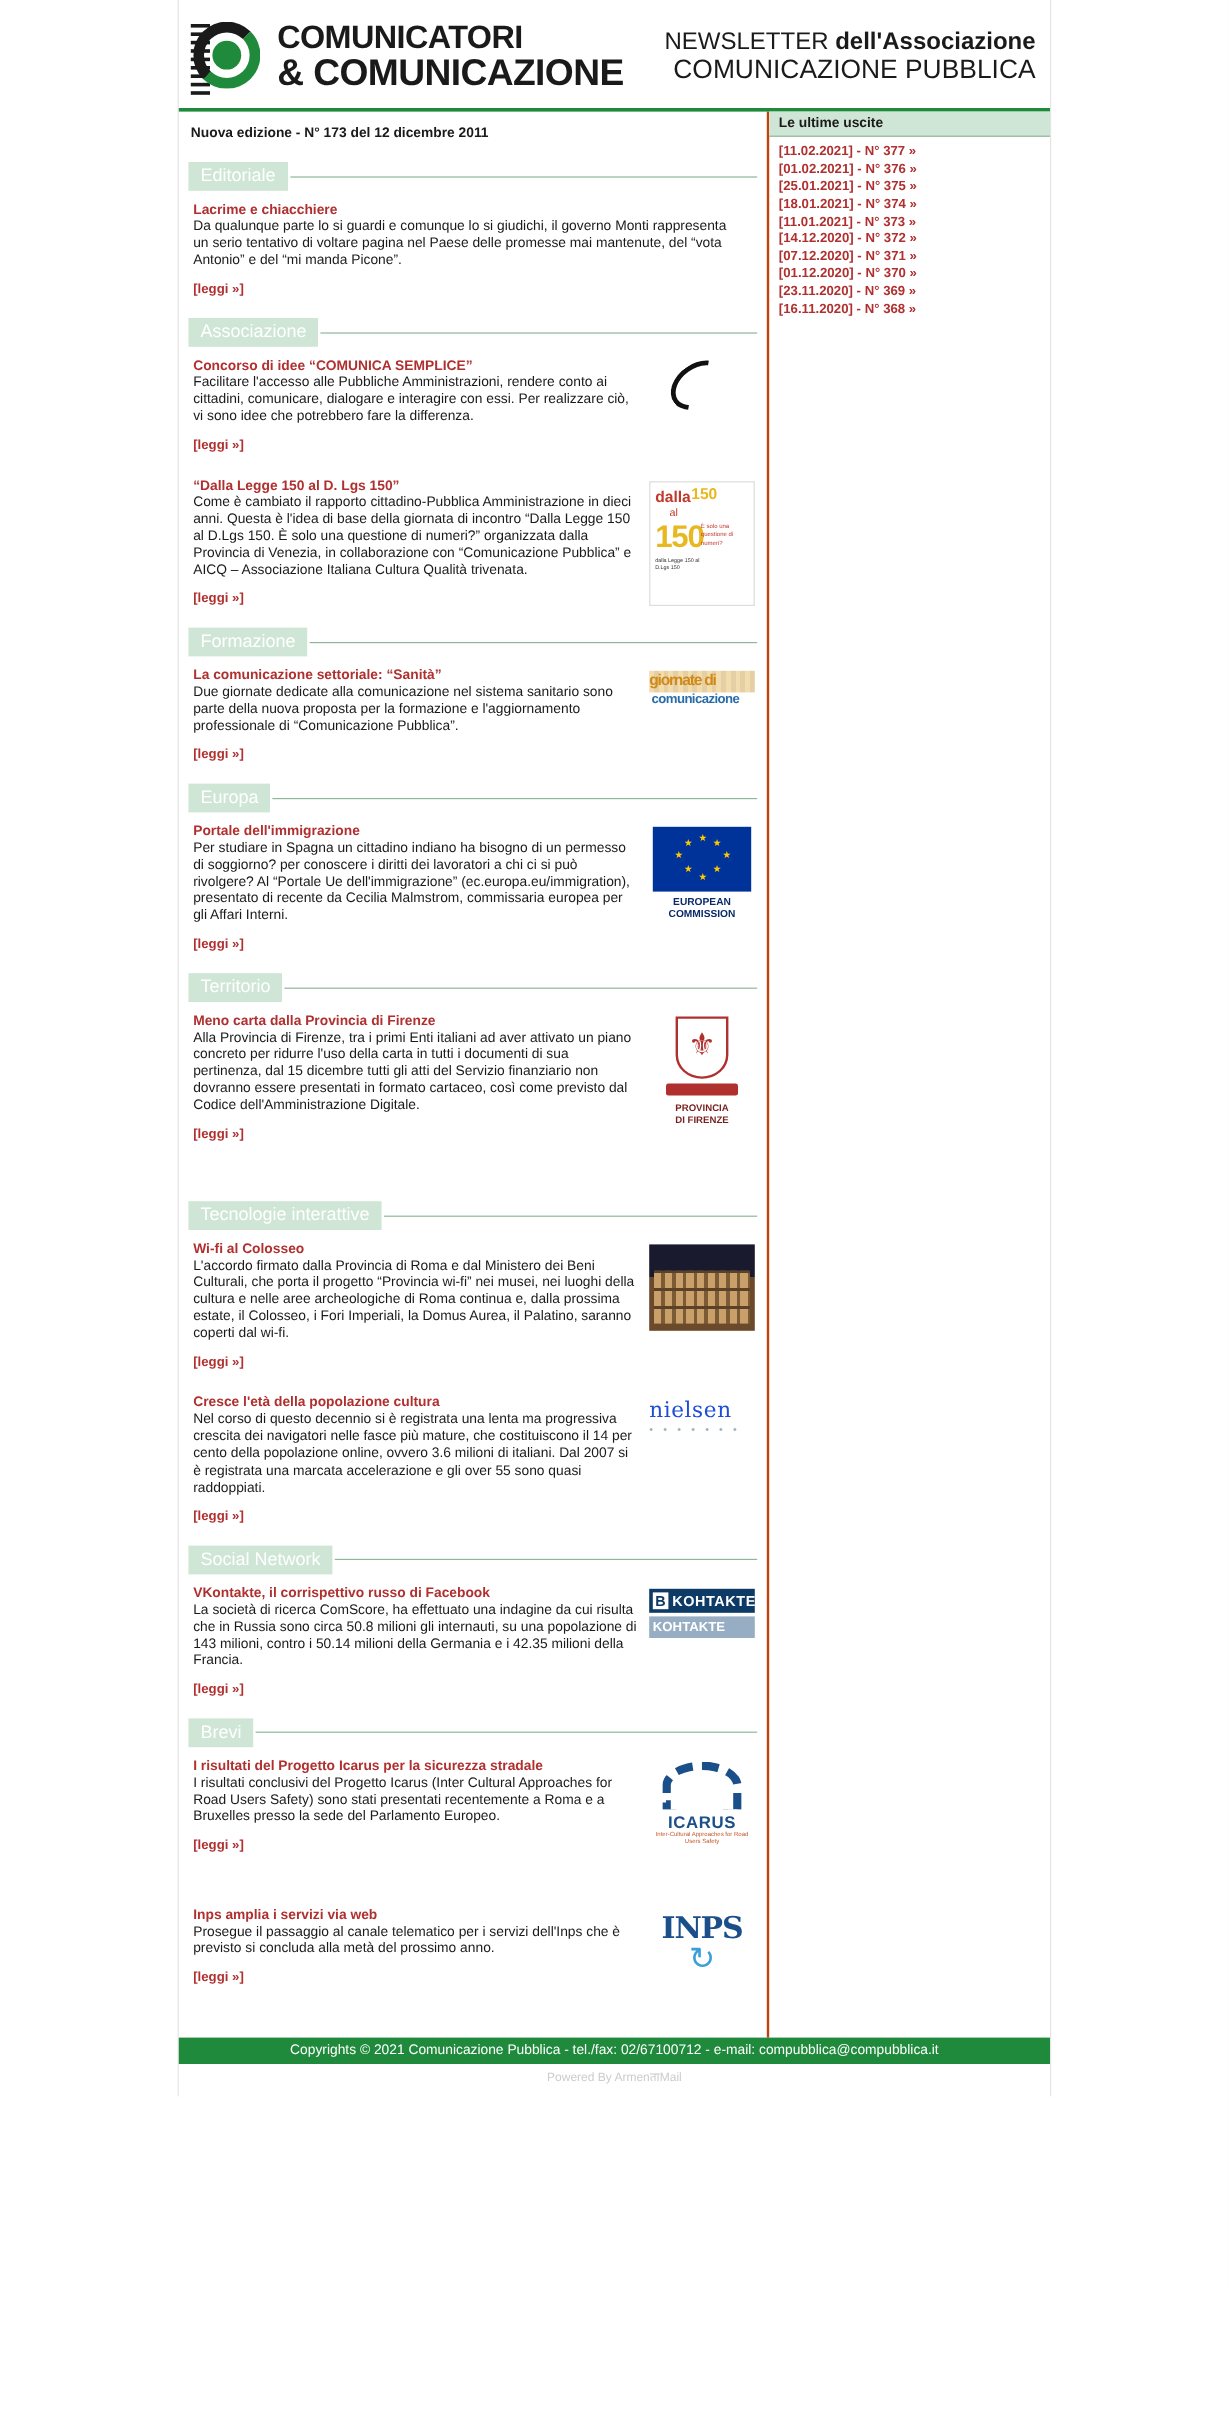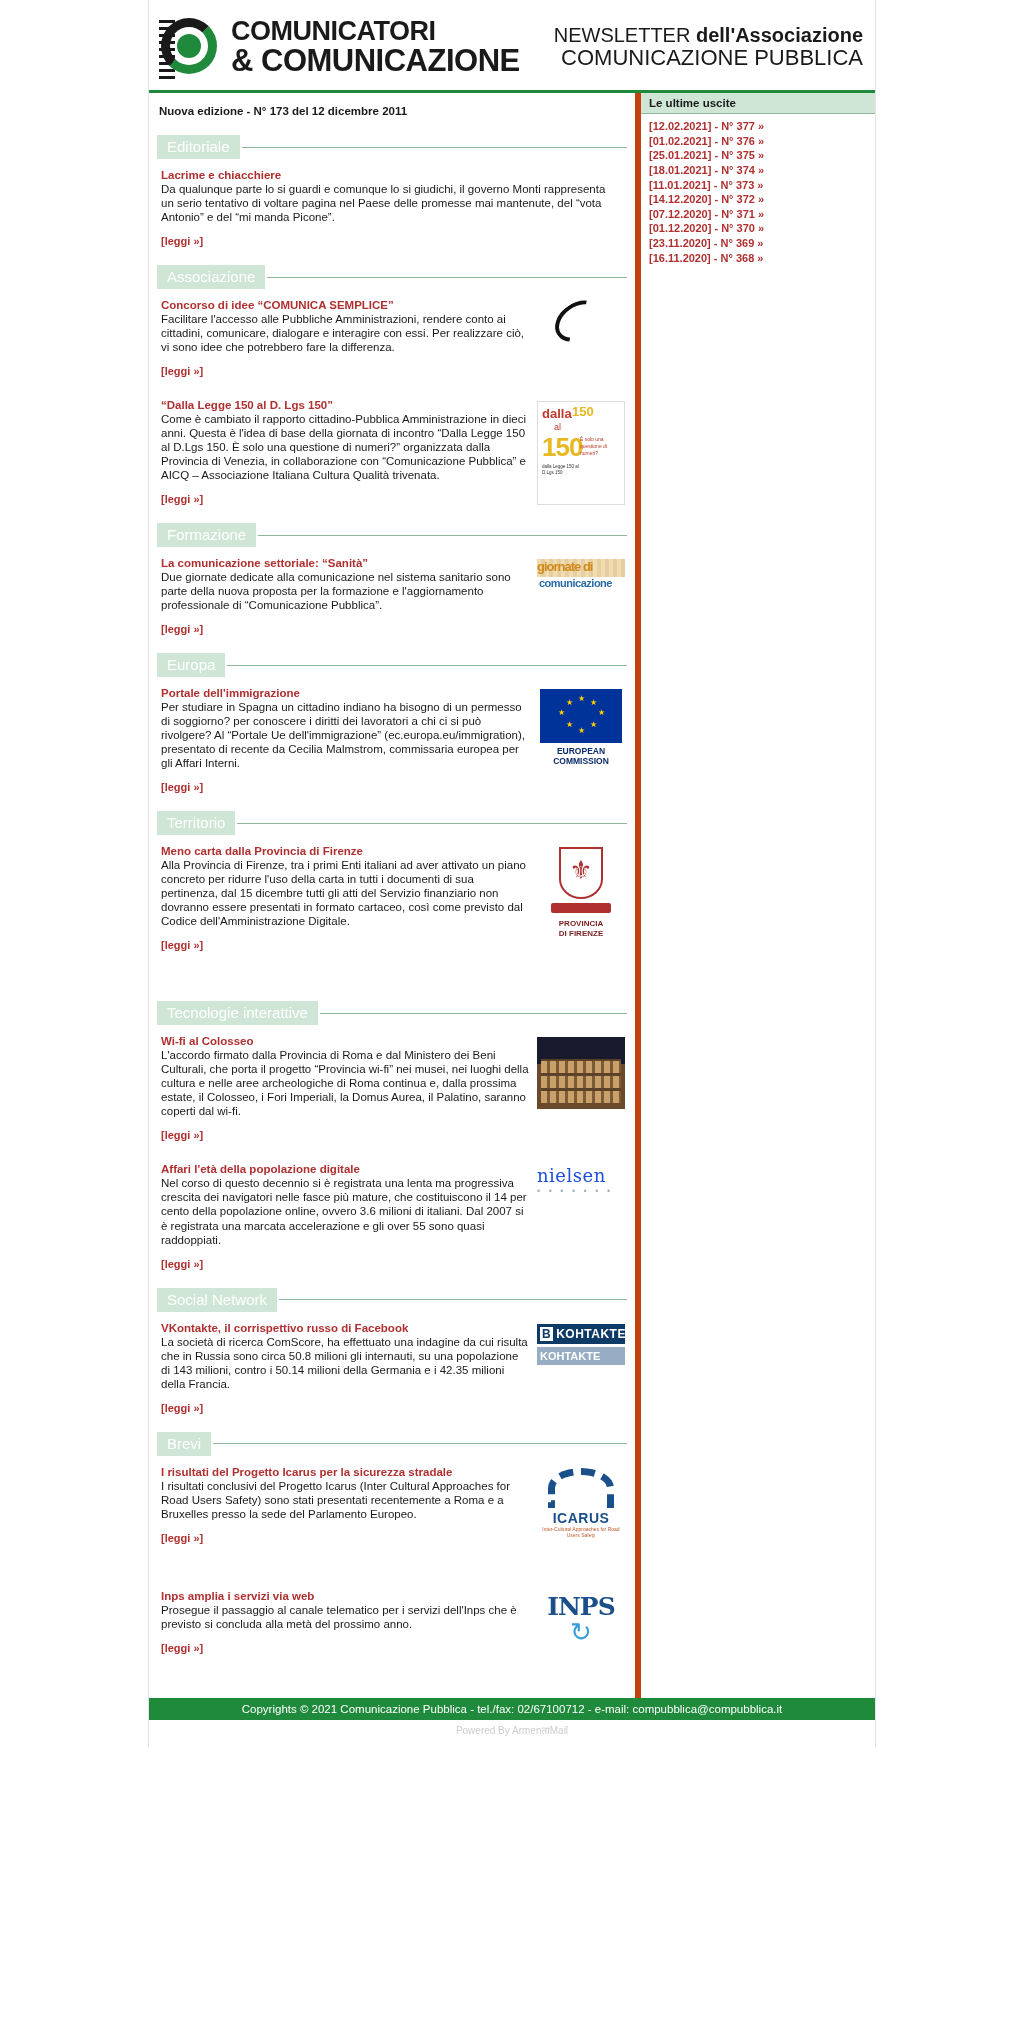"Nuova edizione - N° 173" .main-col { border-right: 6px solid #c2410c -> 2px solid #c2410c }
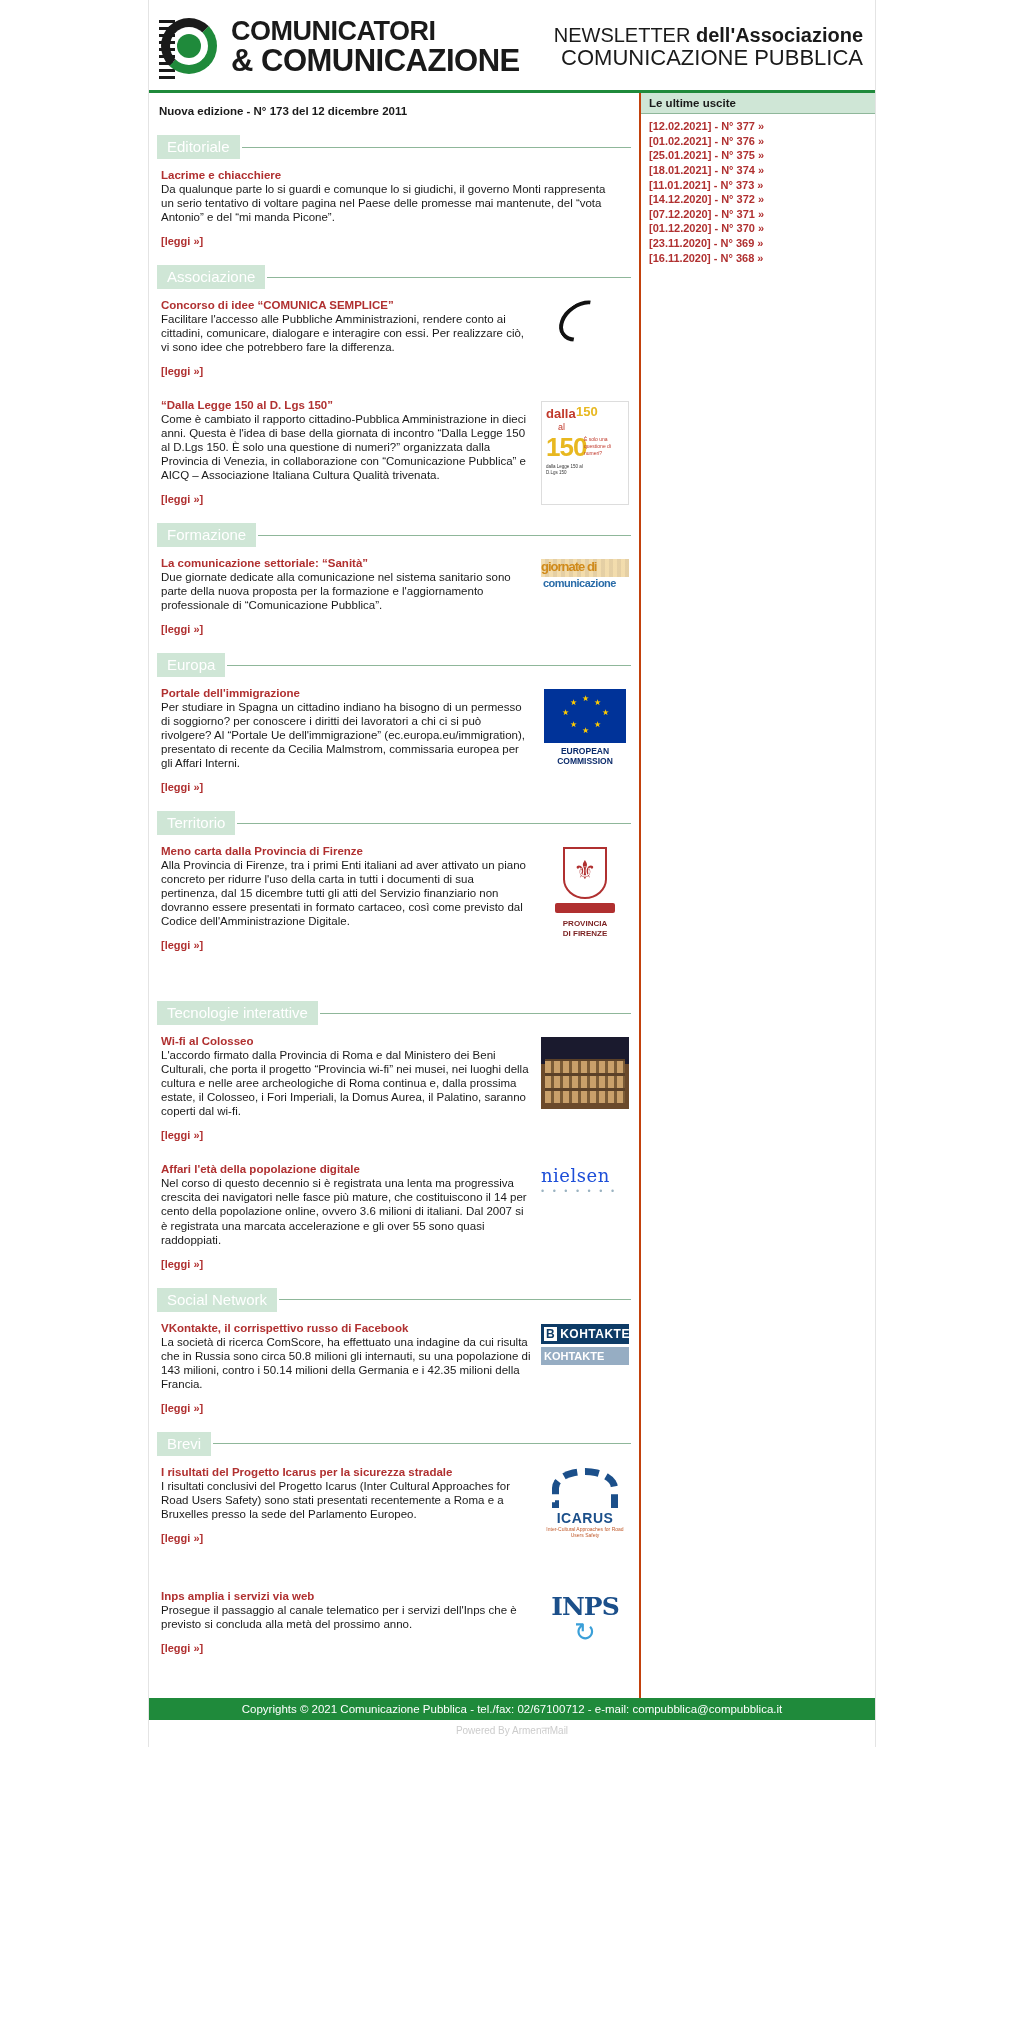"[12.02.2021] - N° 377 »" a { text: 12.02.2021 -> 11.02.2021 }
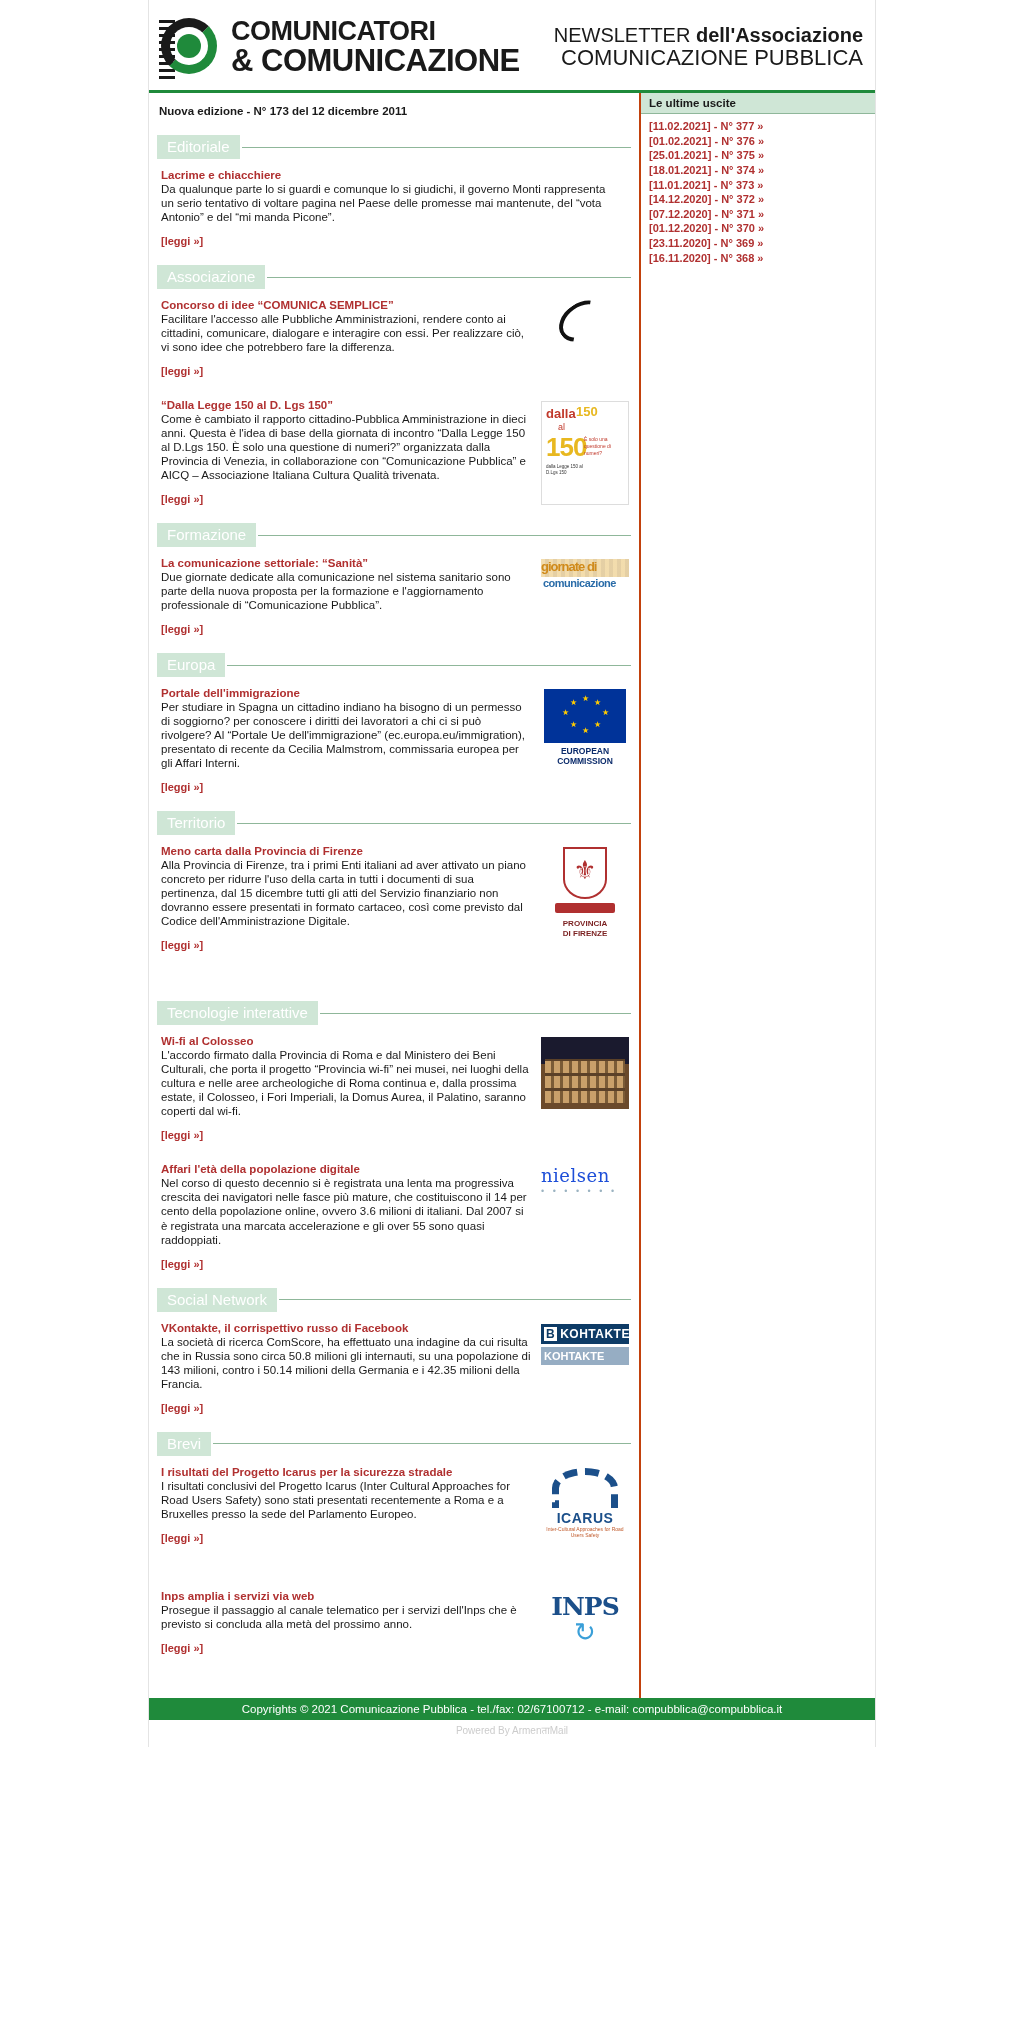"Affari l'età della popolazione digitale" h3 { text: Affari l'età della popolazione digitale -> Cresce l'età della popolazione cultura }
